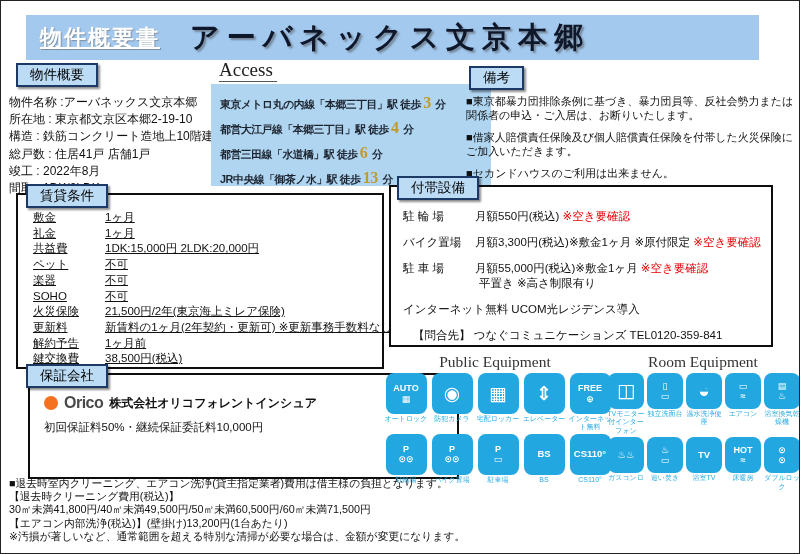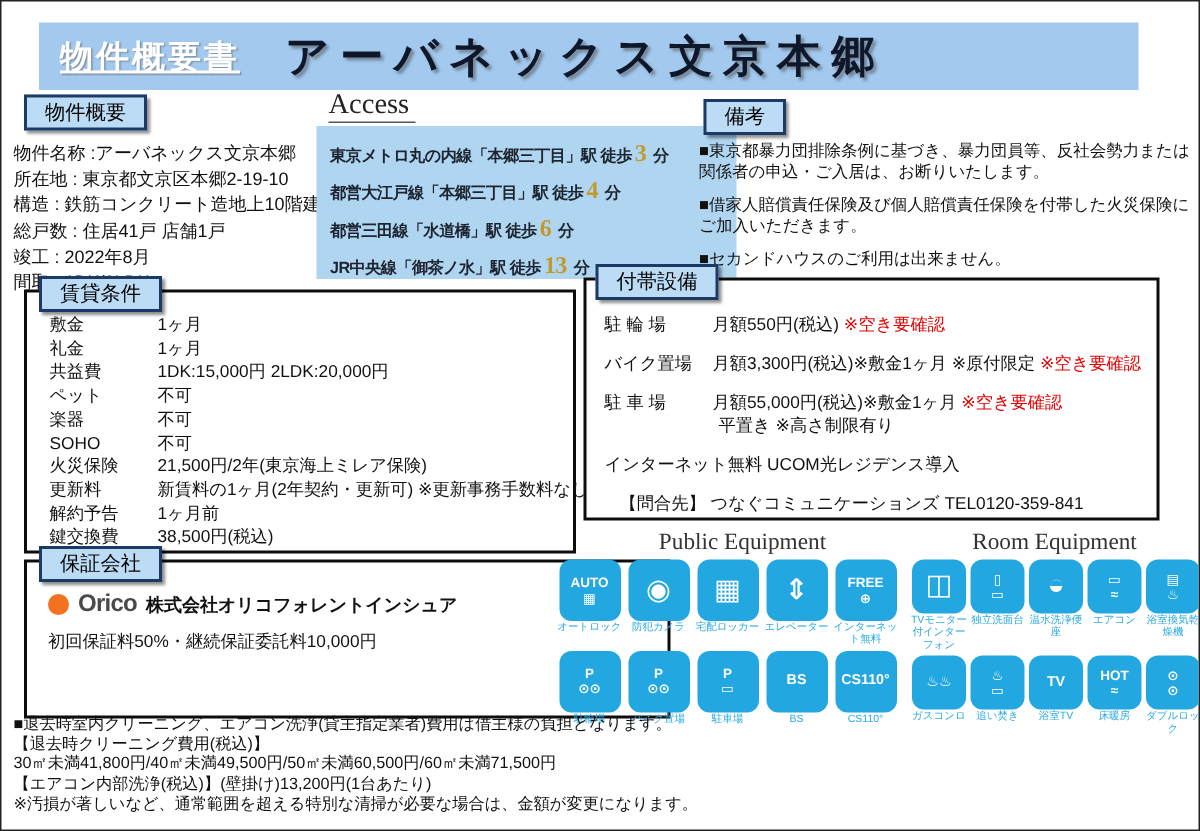"敷金" #lease-table { text-decoration: none -> underline }
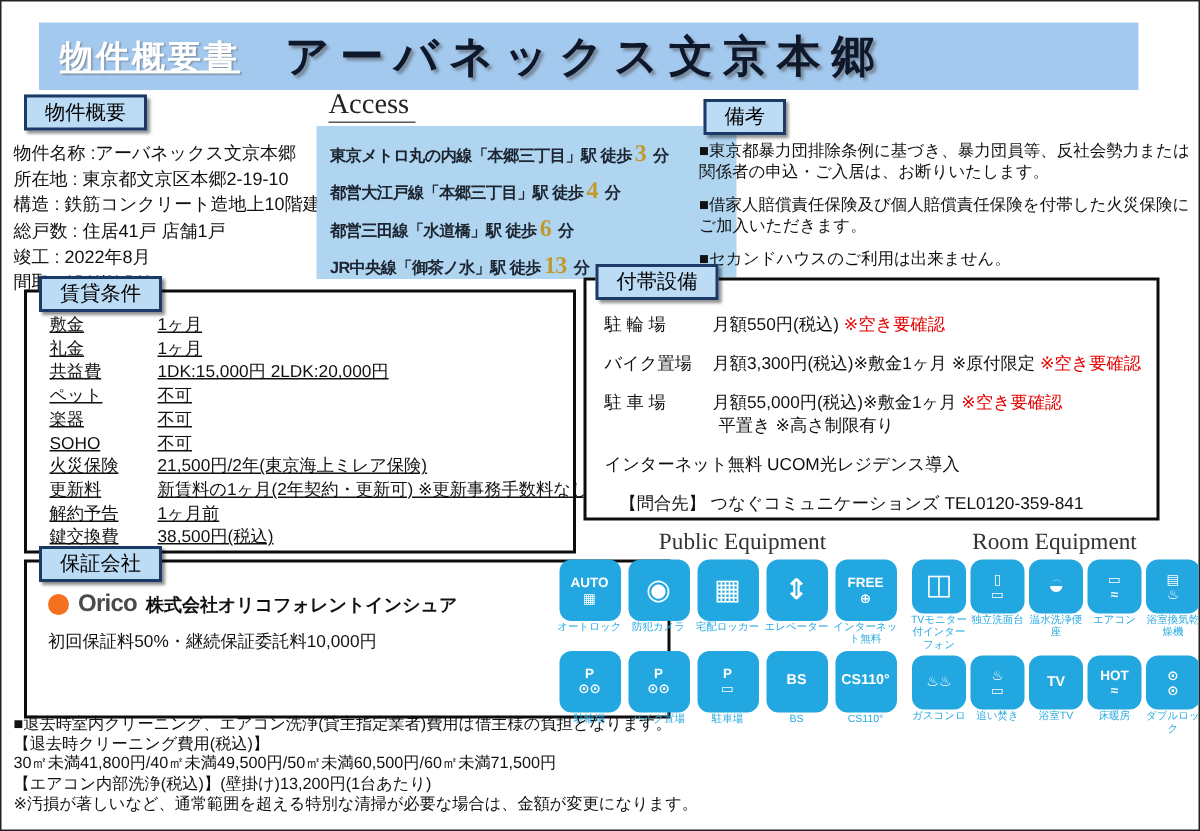"AUTO" #public-grid { left: 370px -> 383px }
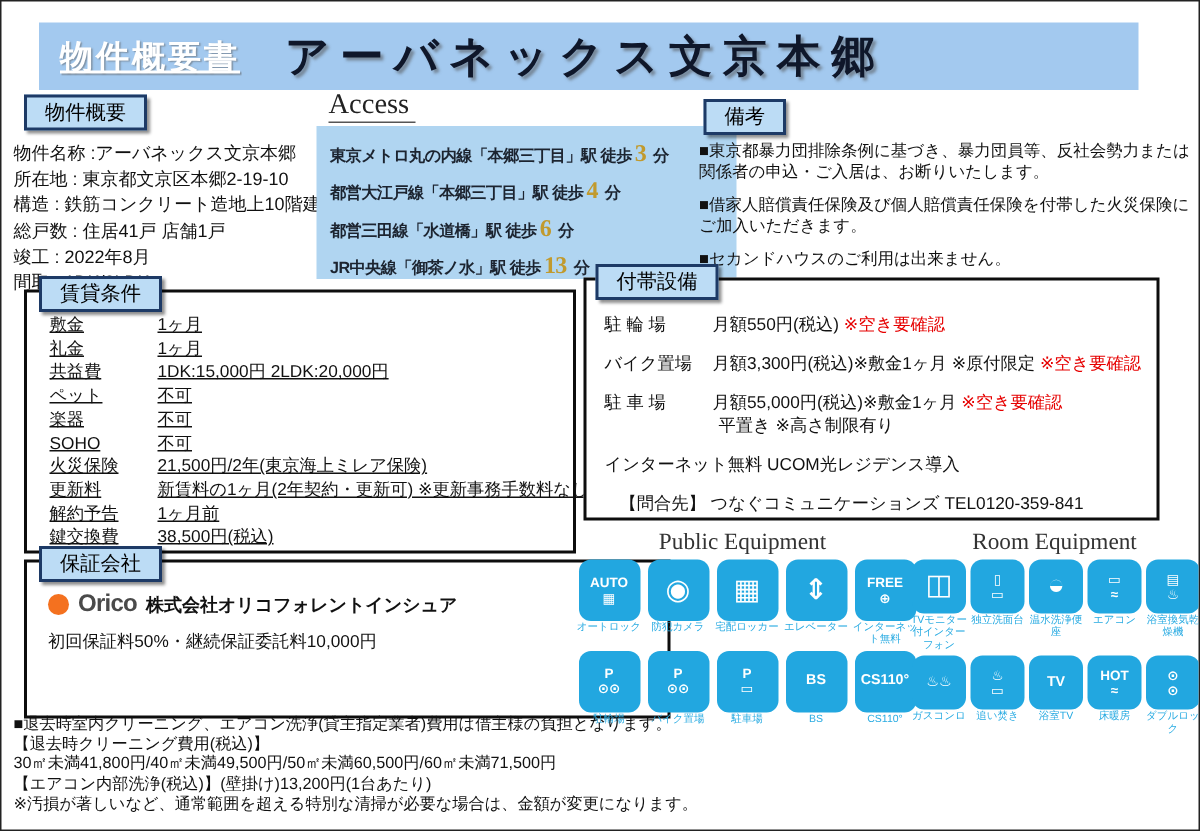"Orico" #guarantor-box { left: 15px -> 27px }
